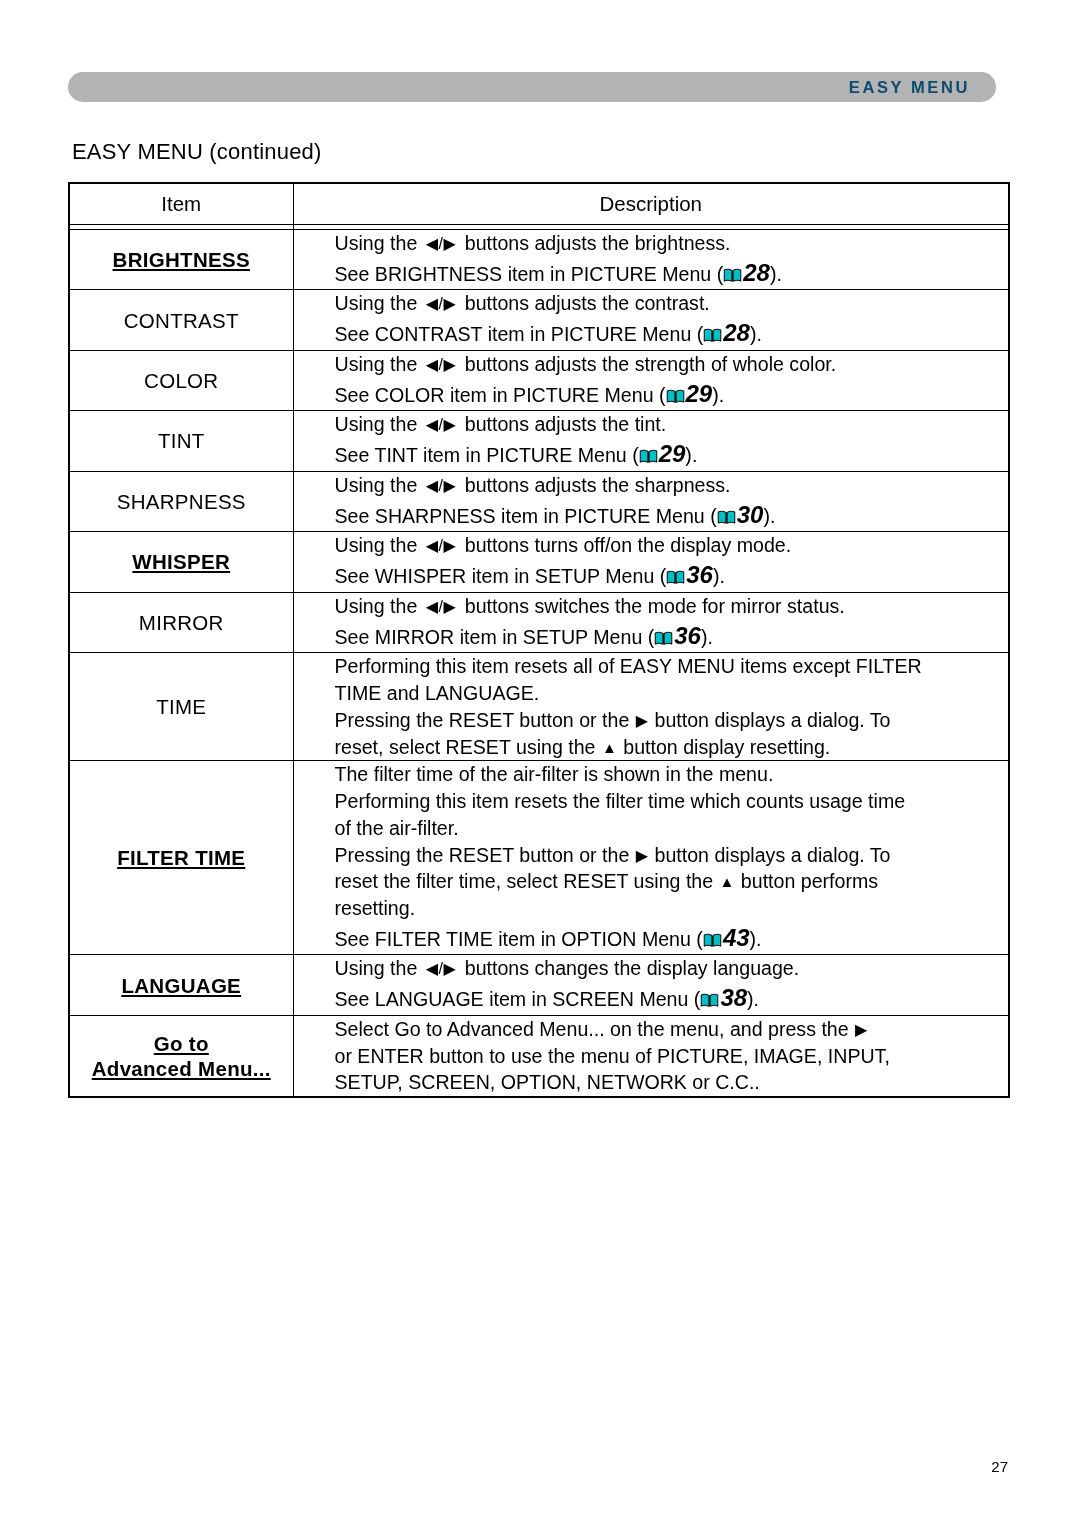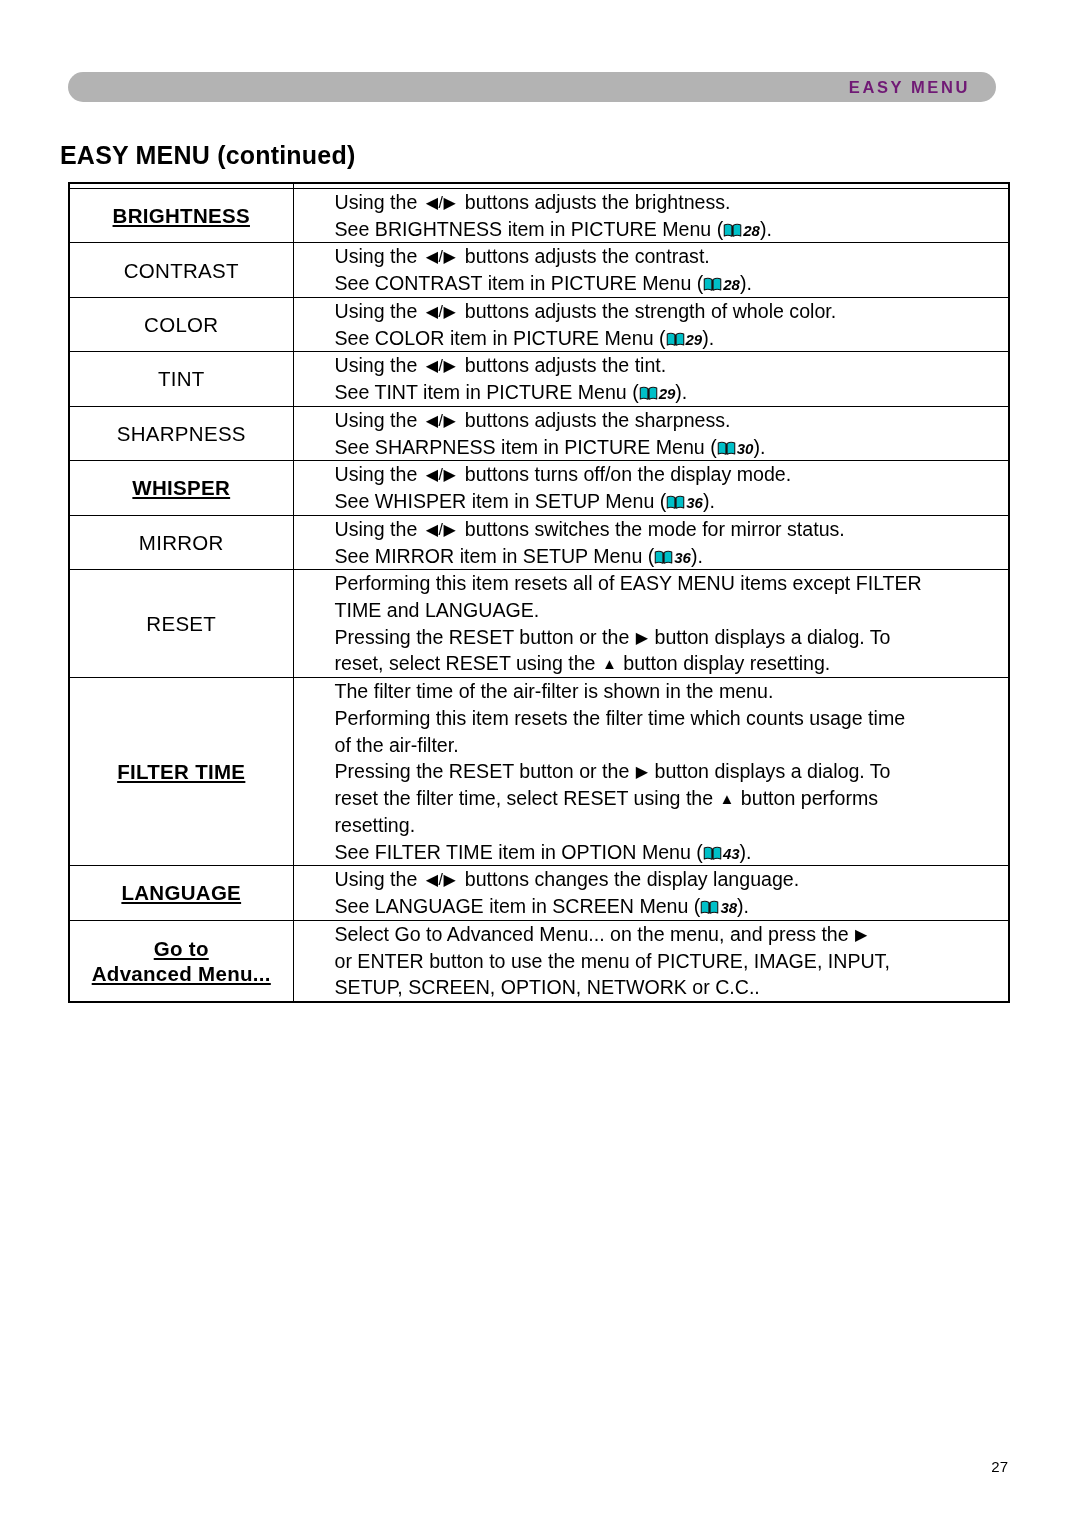"EASY MENU" .header-band-label { color: #701a75 -> #0c4a6e }
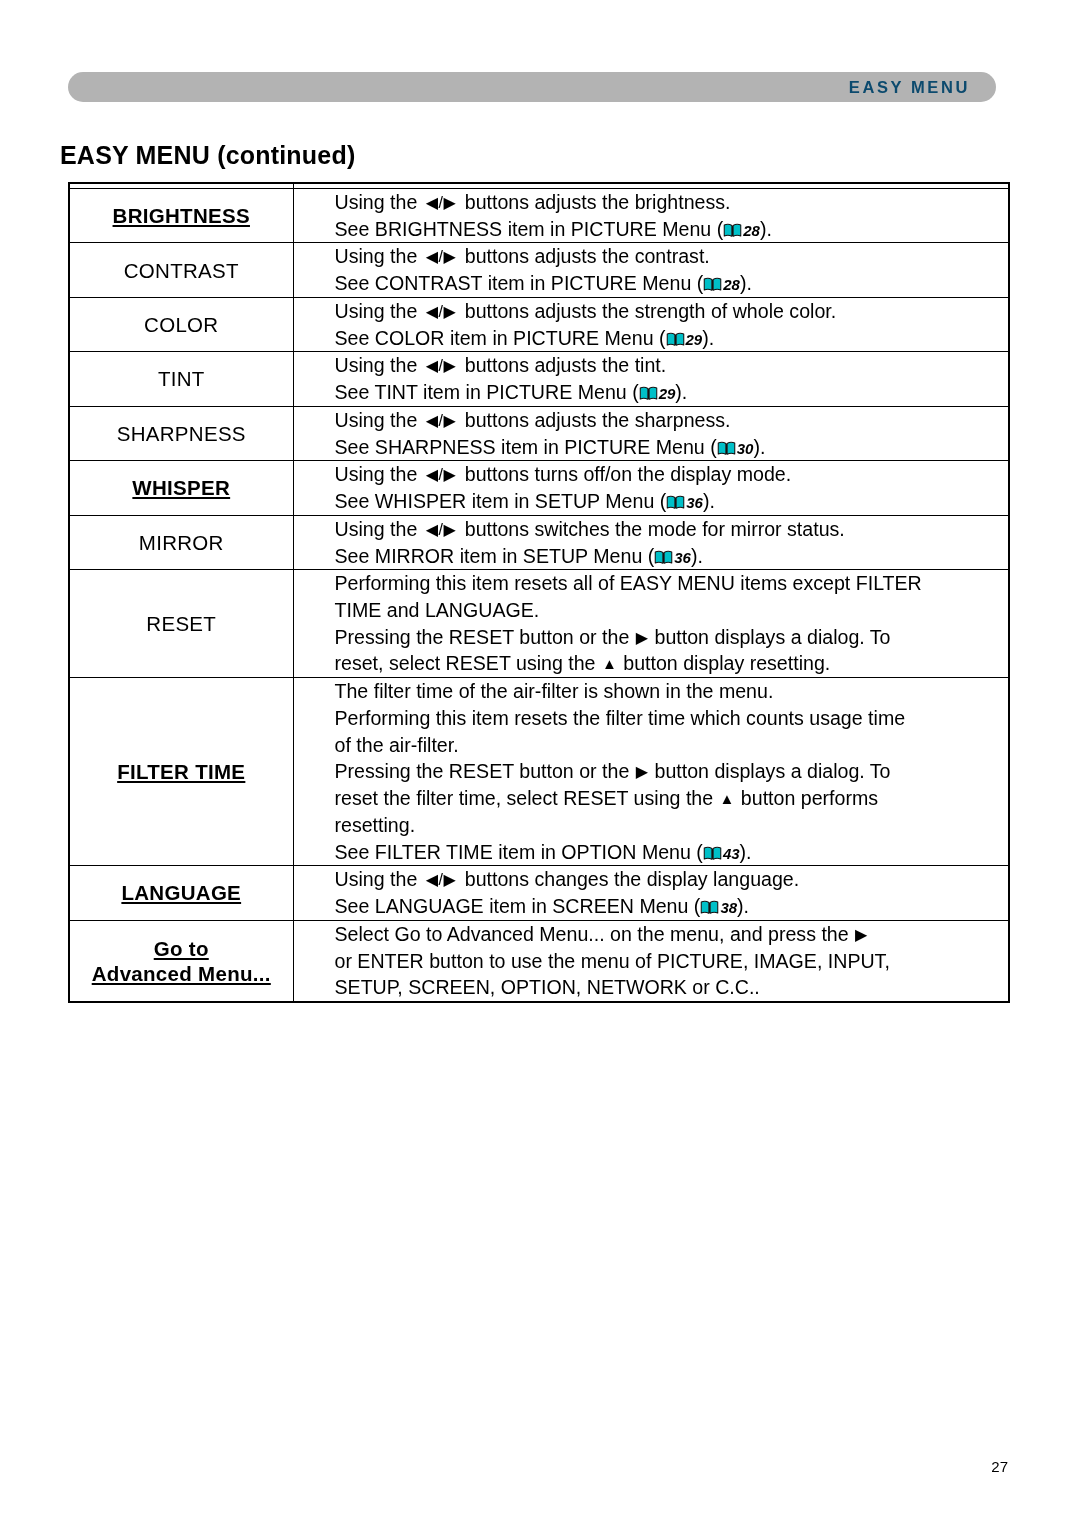"EASY MENU (continued)" .page-title { font-size: 25px -> 22px; font-weight: bold -> normal; left: 60px -> 72px }
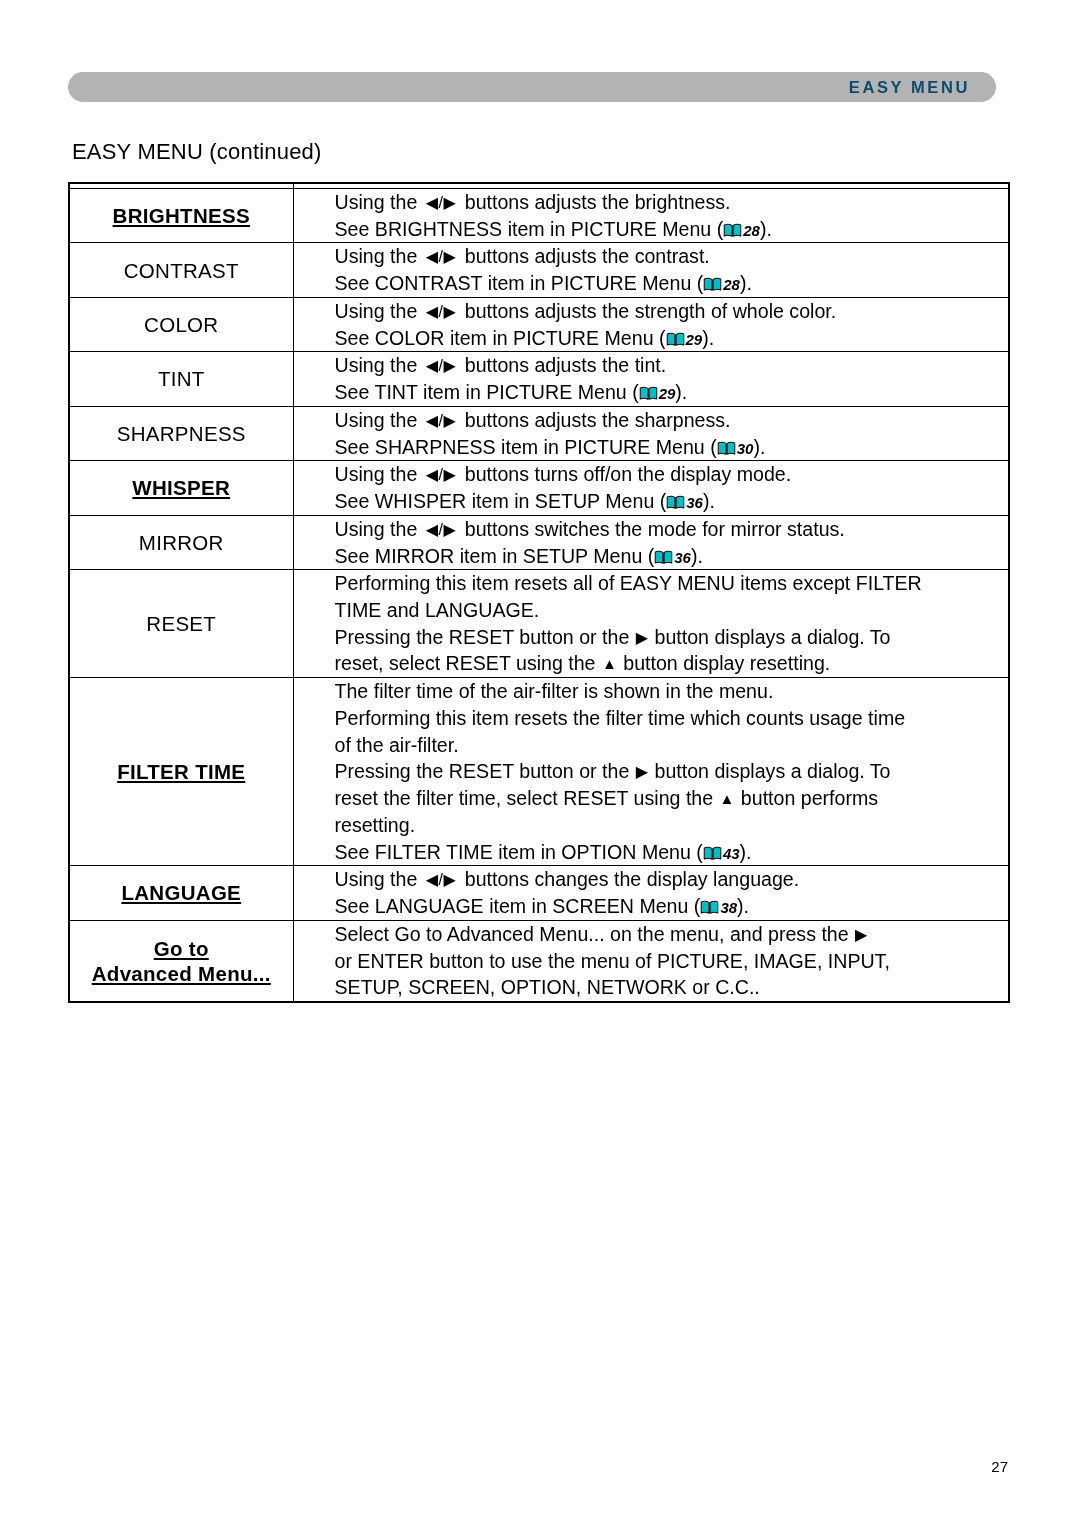"Item" tr { html: none -> <tr> <th>Item</th> <th>Description</th> </tr> }
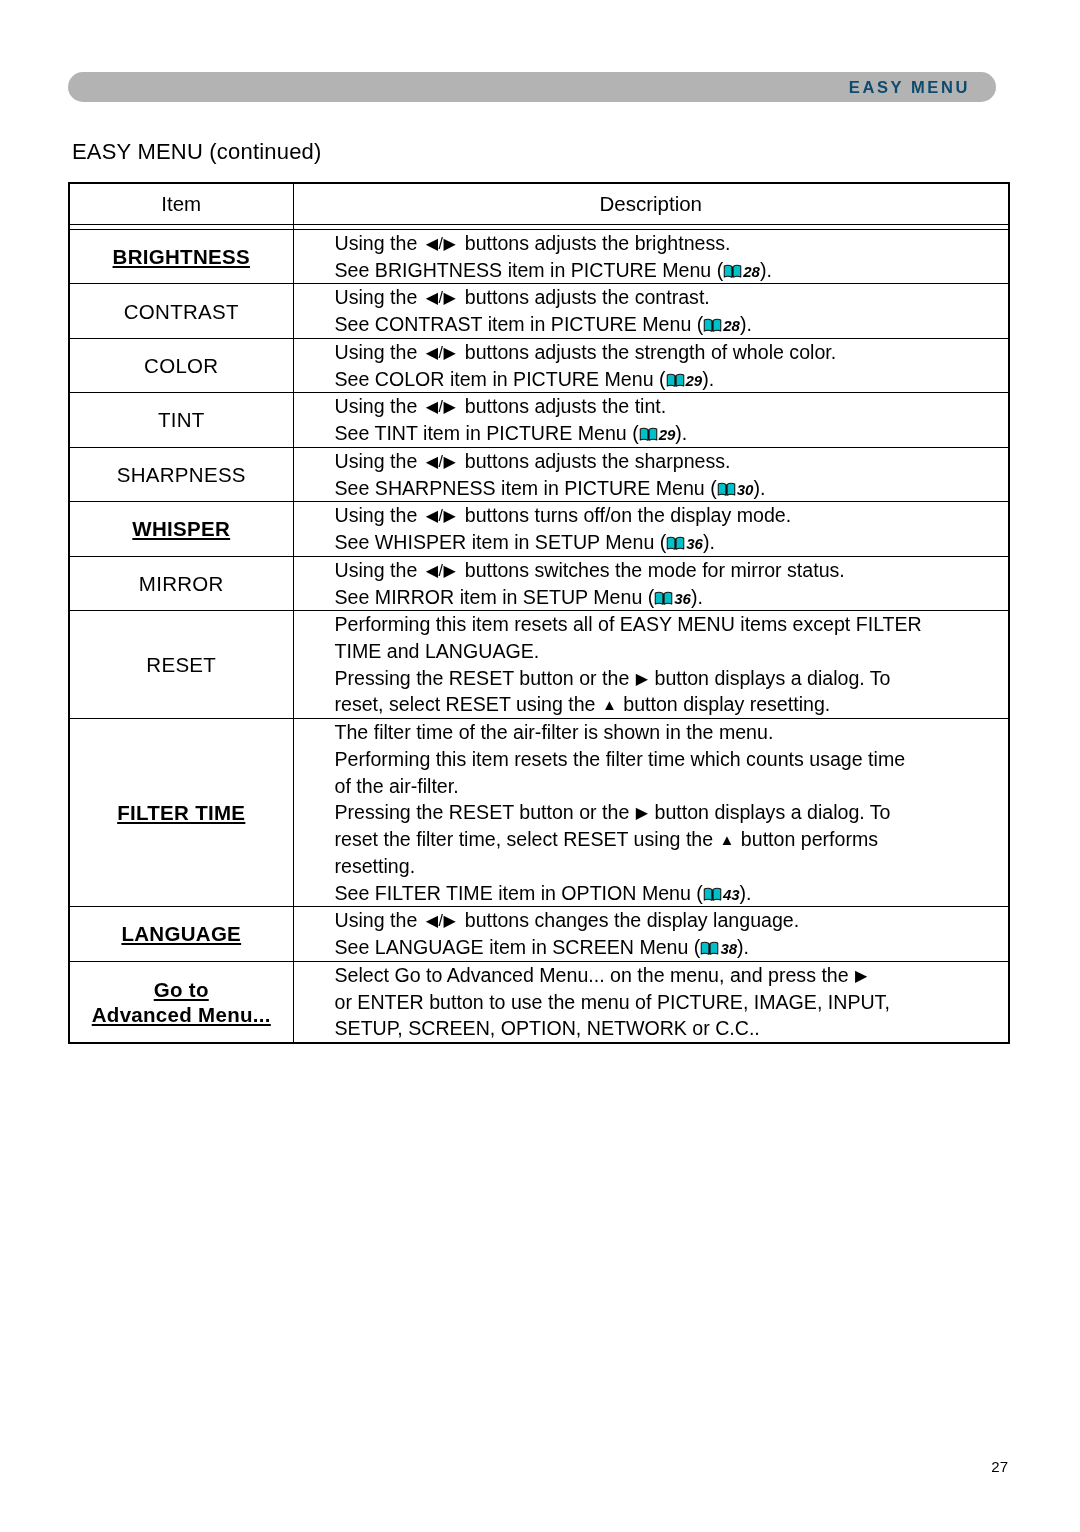"28" .ref-num { font-size: 15px -> 24px }
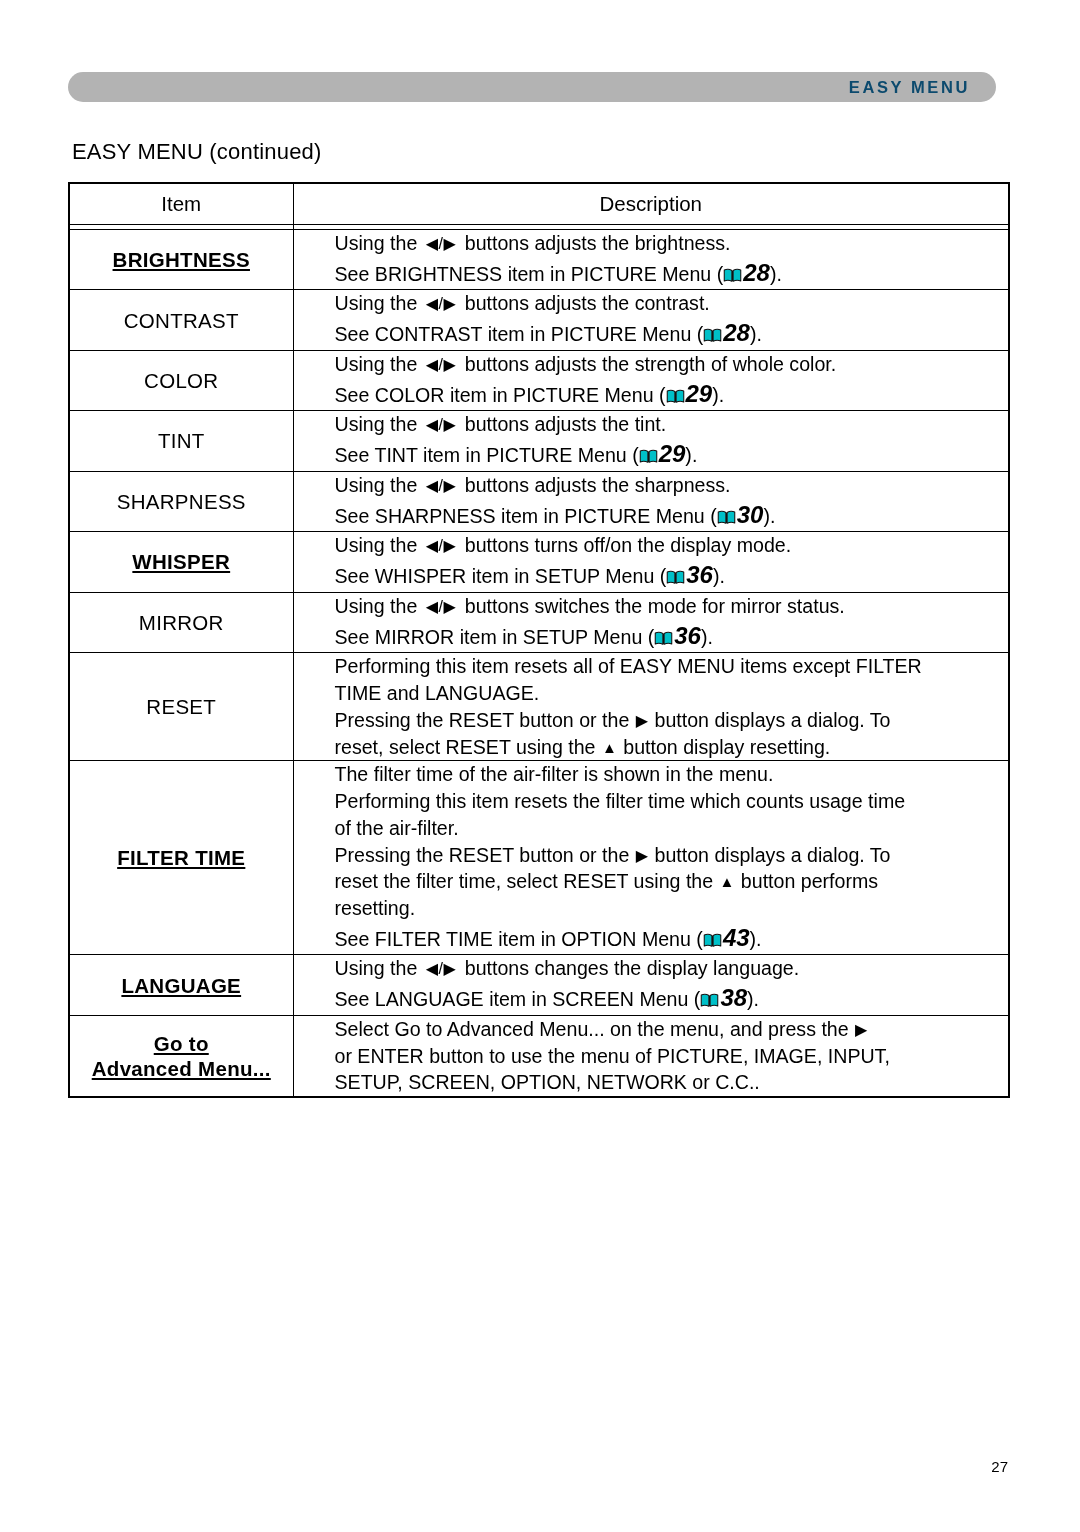"RESET" td.item-cell { text: RESET -> TIME }
